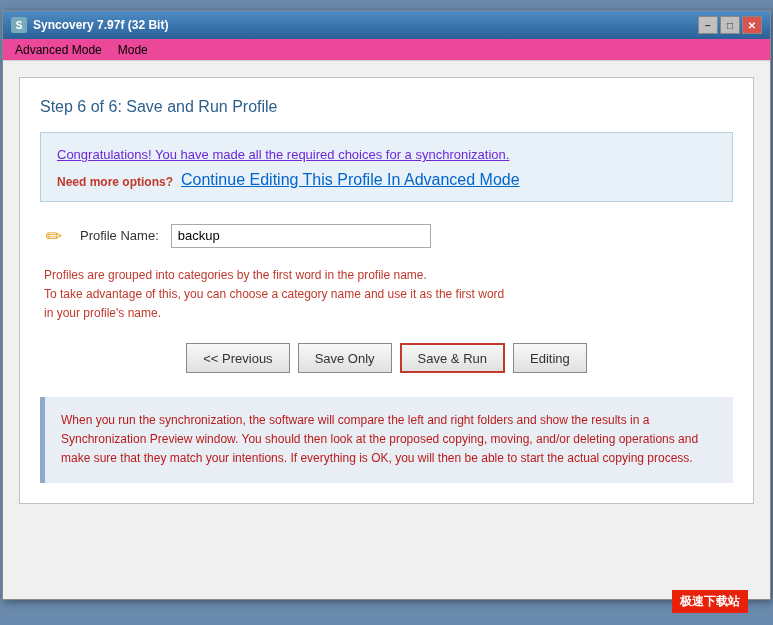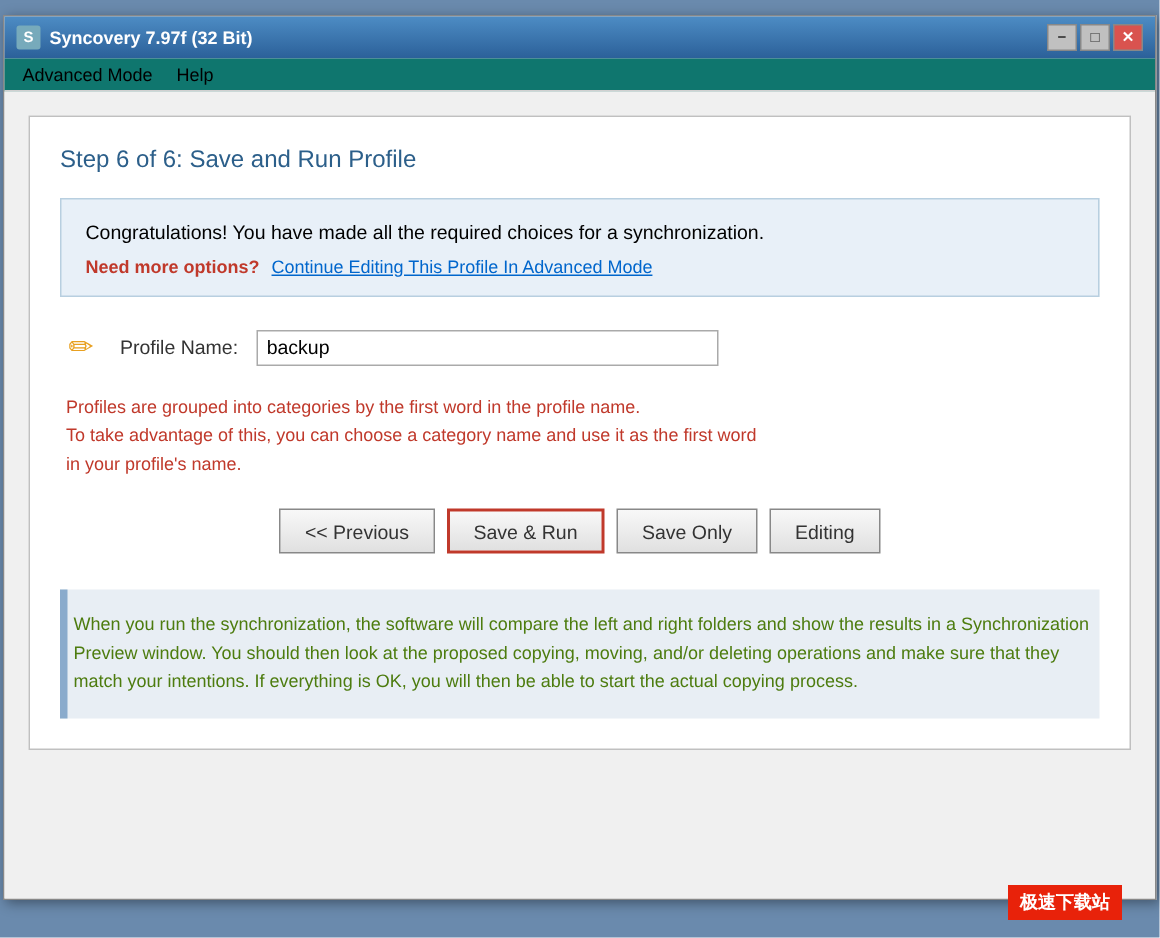"Advanced Mode" .menu-bar { background: #0f766e -> #ec4899 }
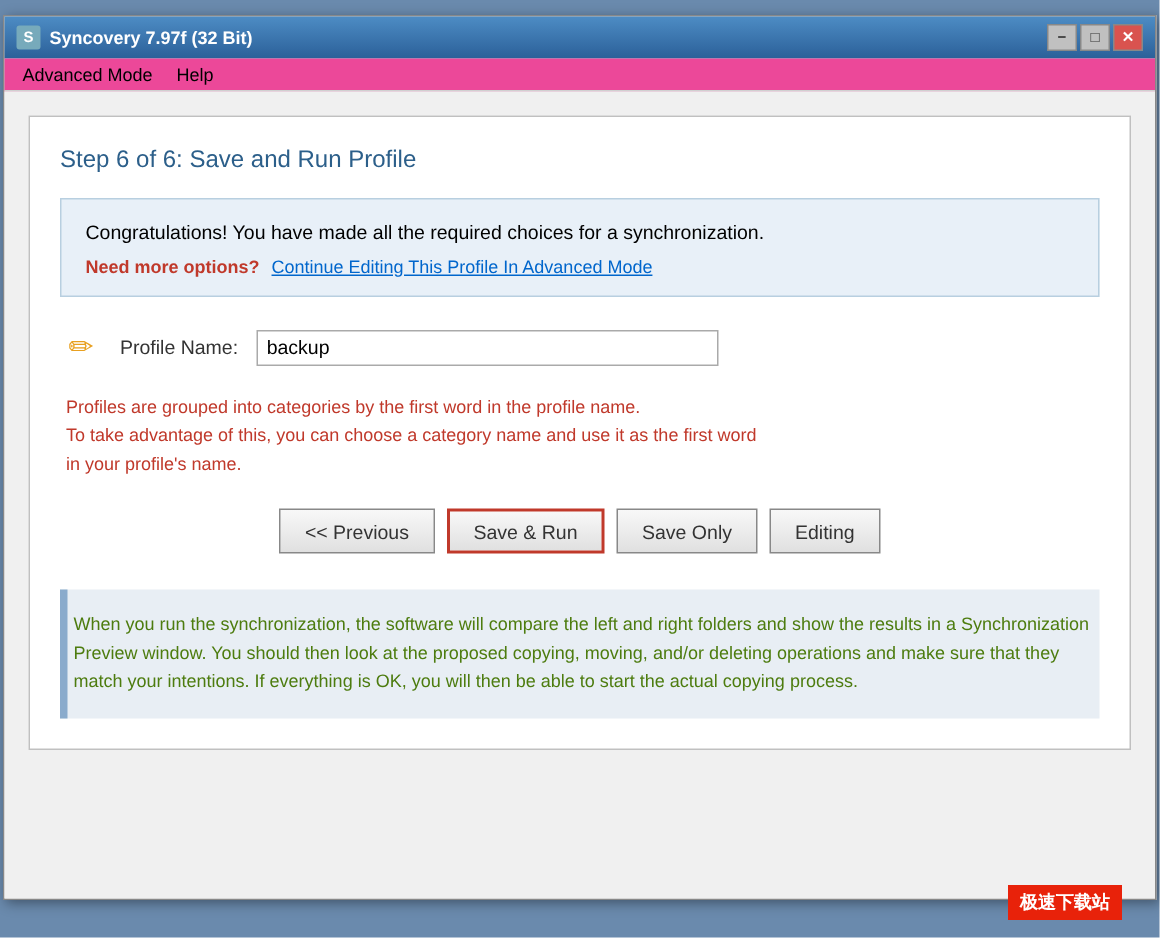"Help" div.menu-item { text: Help -> Mode }
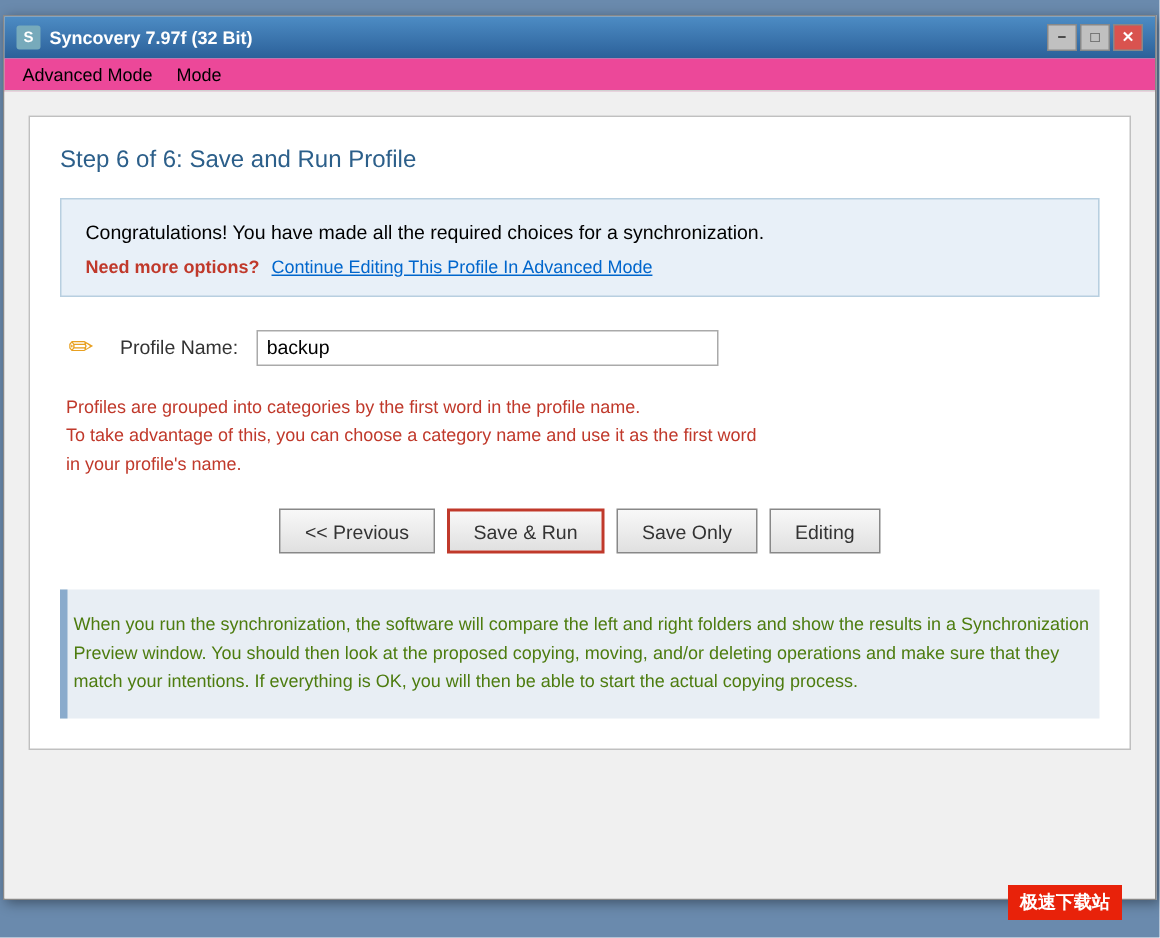"Congratulations! You have made all" .info-box p { color: #000000 -> #6d28d9; text-decoration: none -> underline }
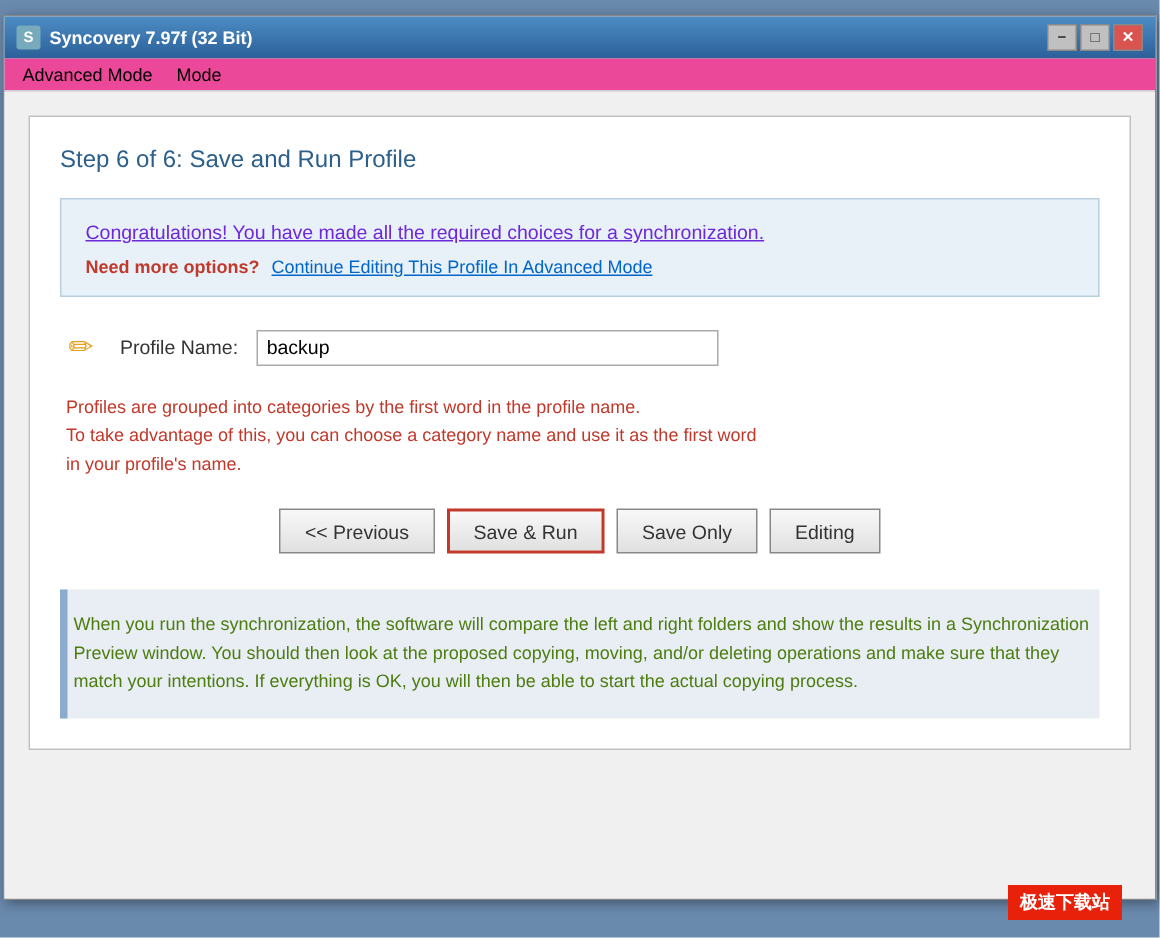"Continue Editing This Profile In" .advanced-link { font-size: 12px -> 16px }
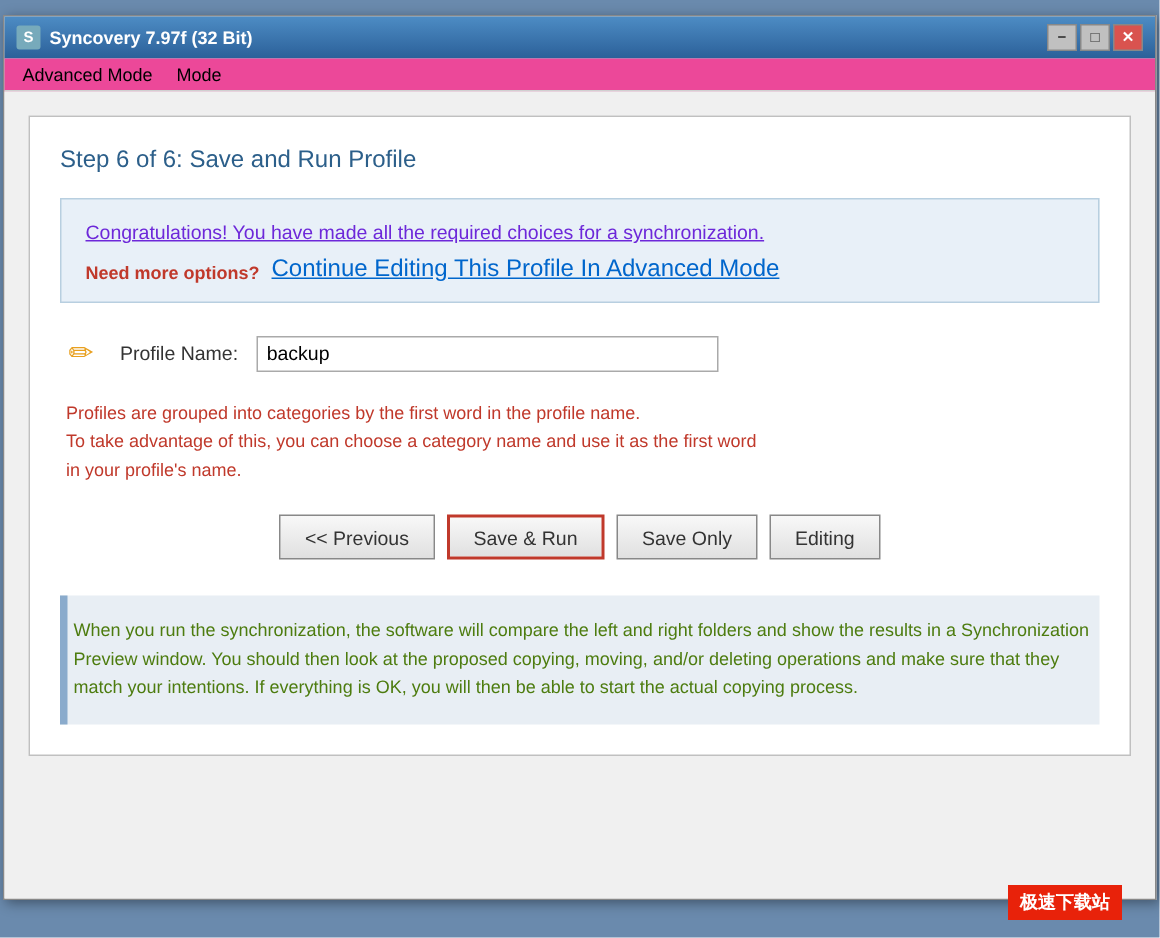"backup" .profile-input { width: 308px -> 260px }
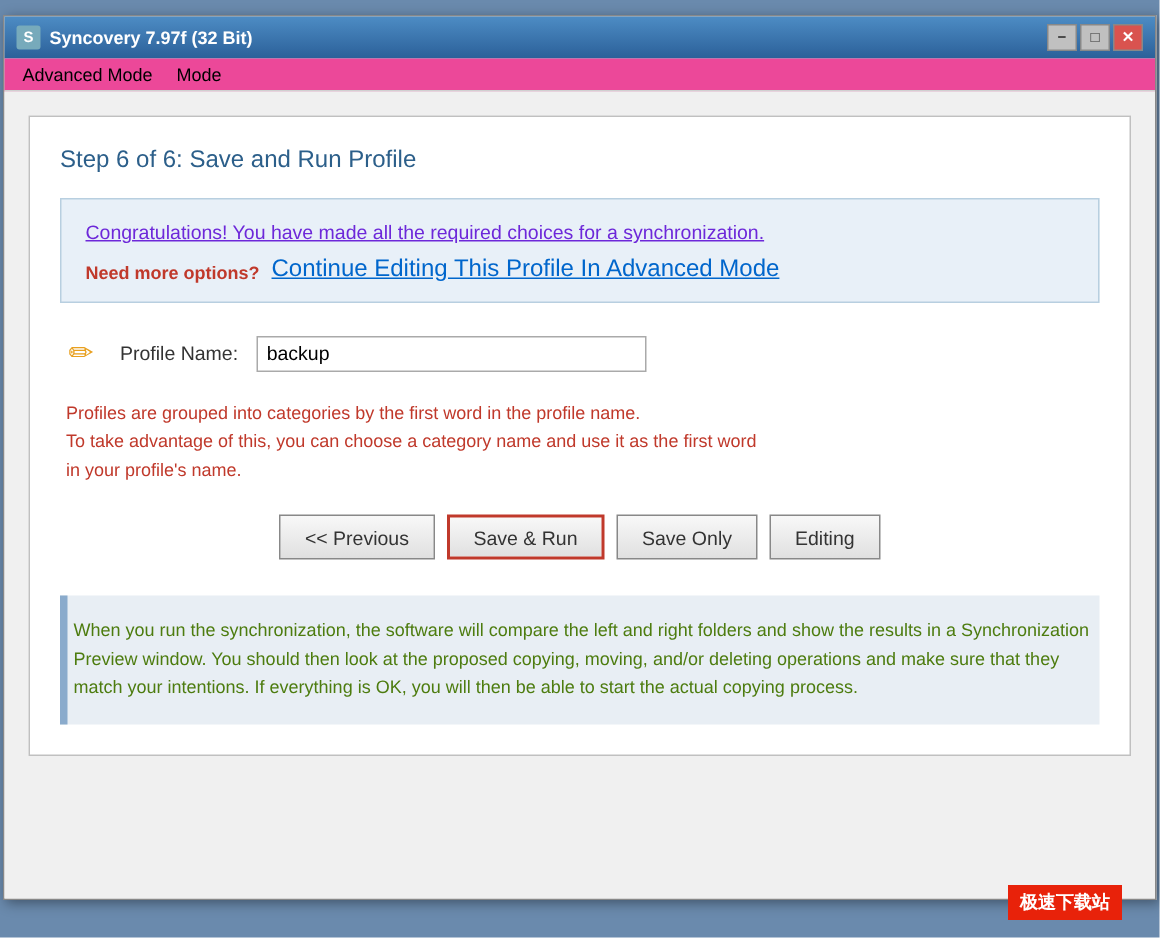"Save & Run" button.btn { order: before "Save Only" -> after "Save Only" }
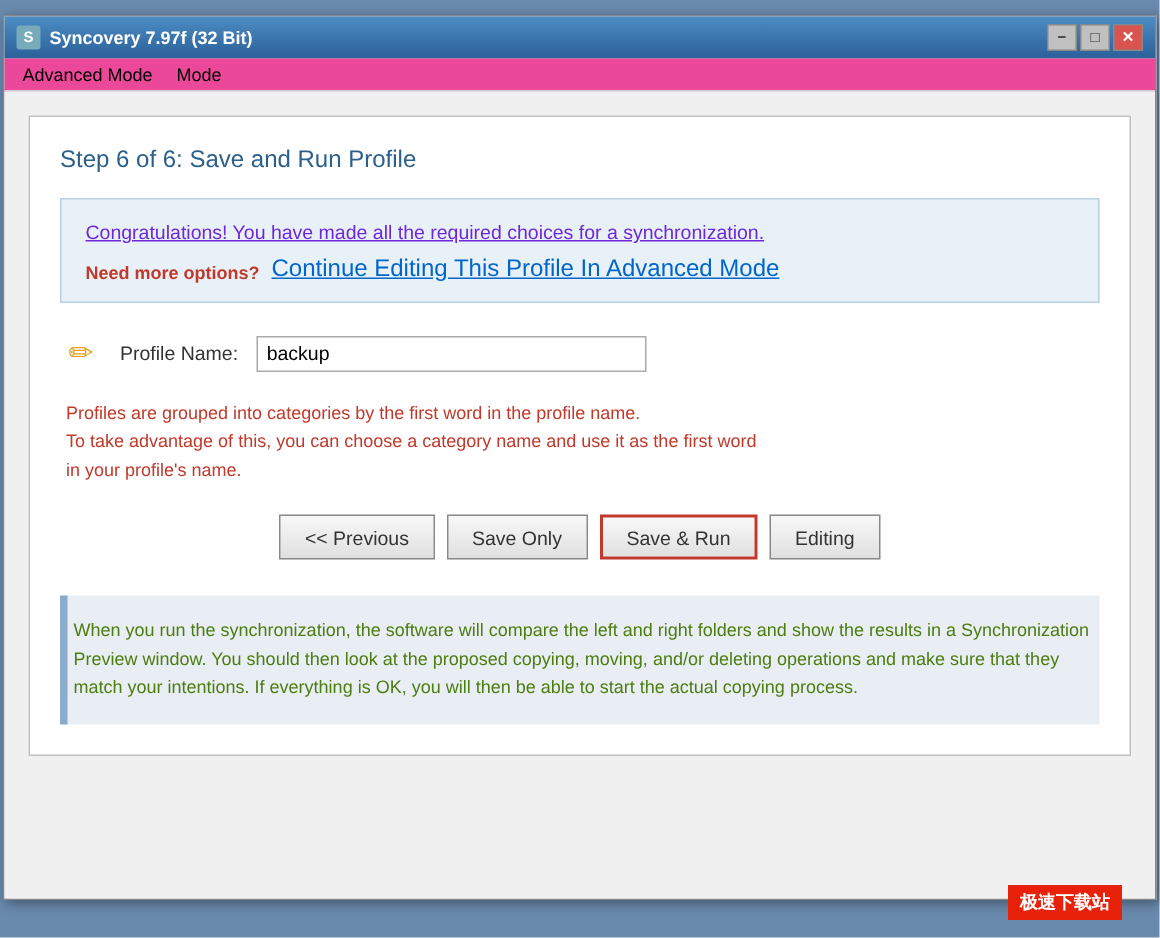"When you run the synchronization," .bottom-note { color: #4d7c0f -> #b91c1c; padding: 14px 4px -> 14px 16px }
